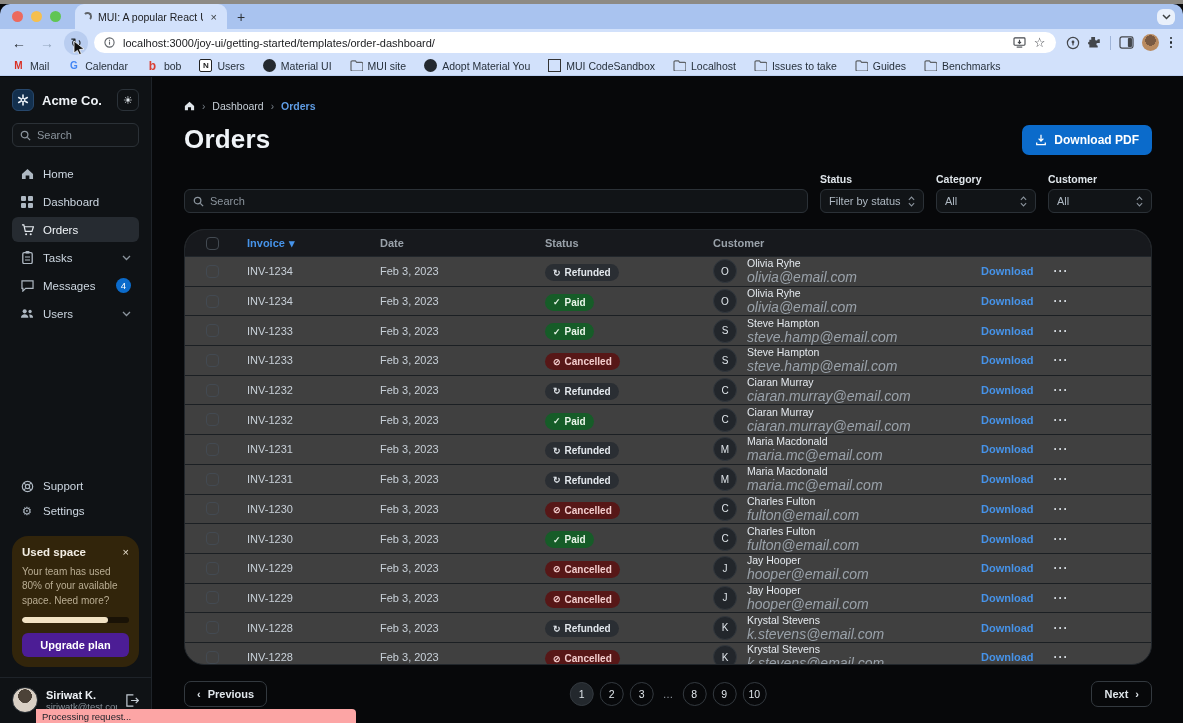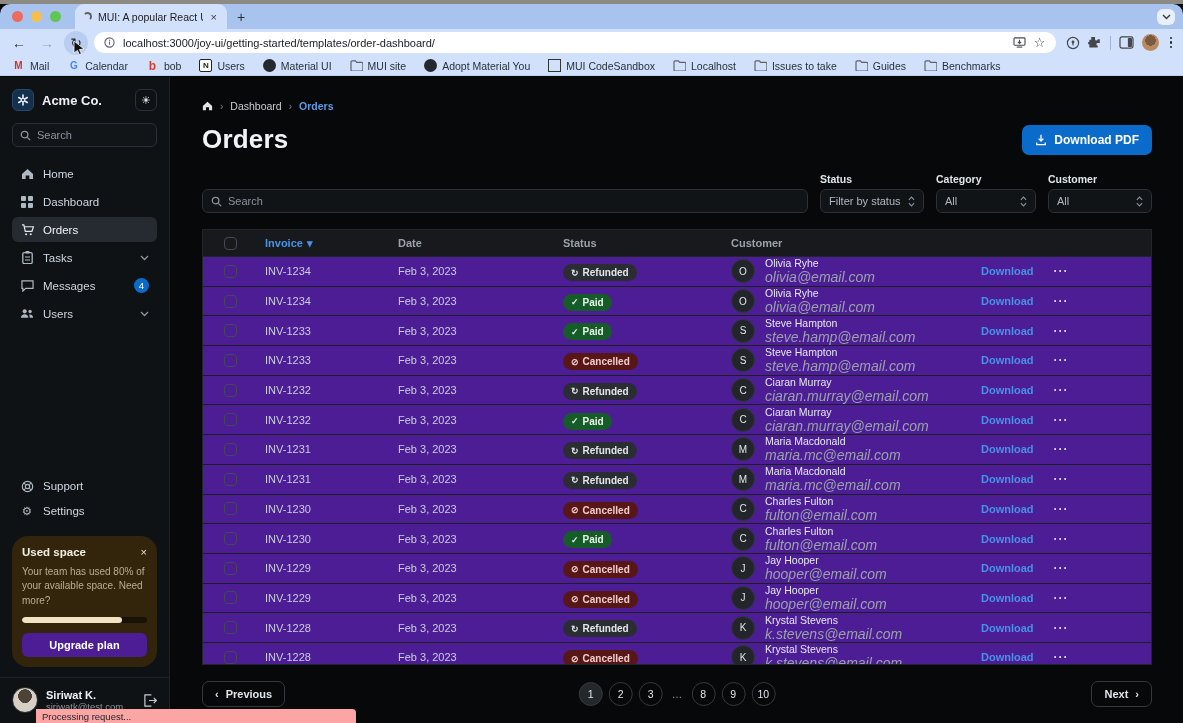"Acme Co." .sidebar { width: 170px -> 152px }
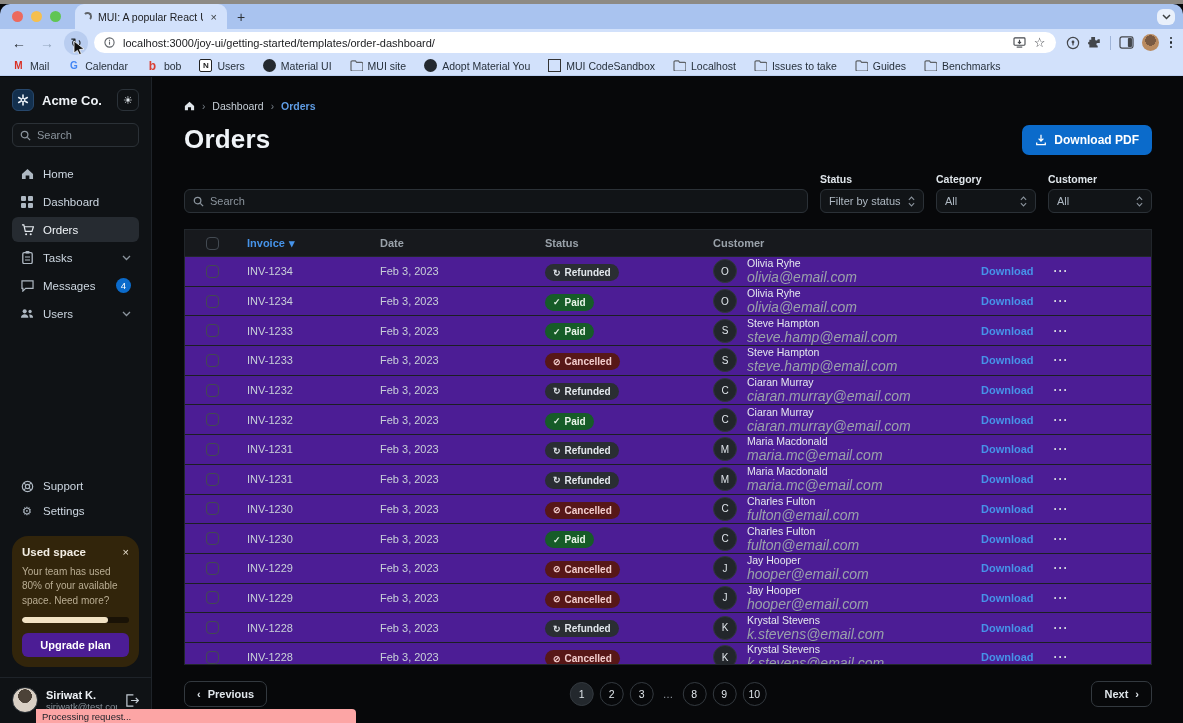"Invoice" .tablebox { background: #4c1d95 -> #404040; border-radius: 0 -> 20px }
